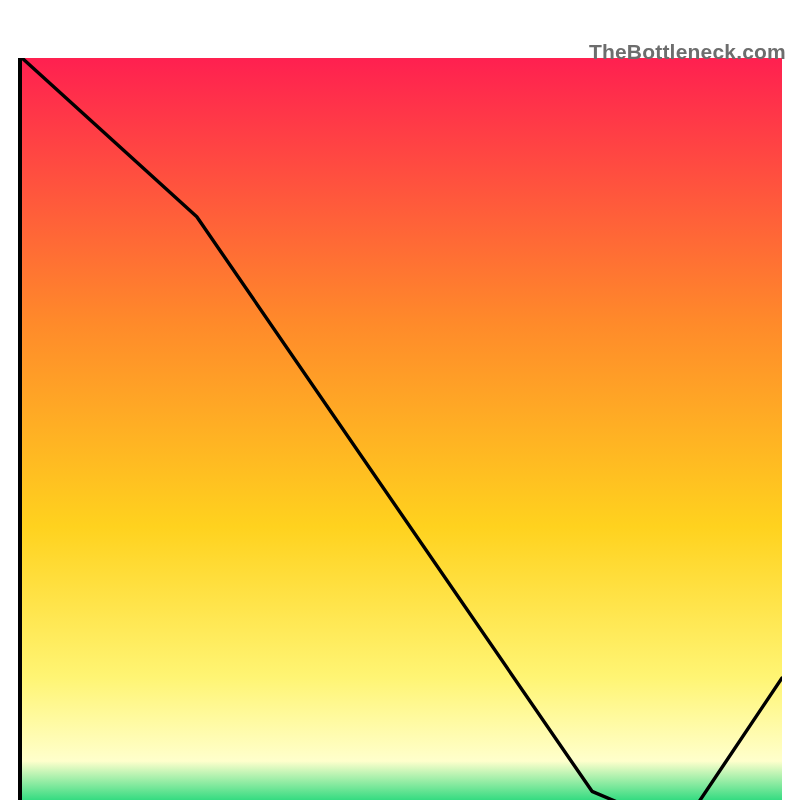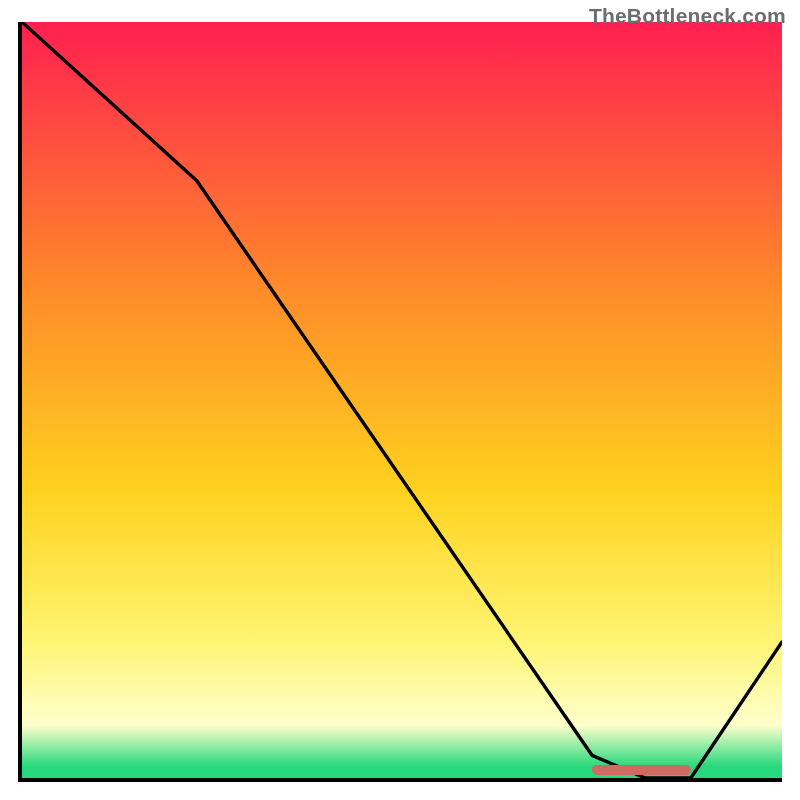"TheBottleneck.com" .stage { margin-top: none -> 36px }
